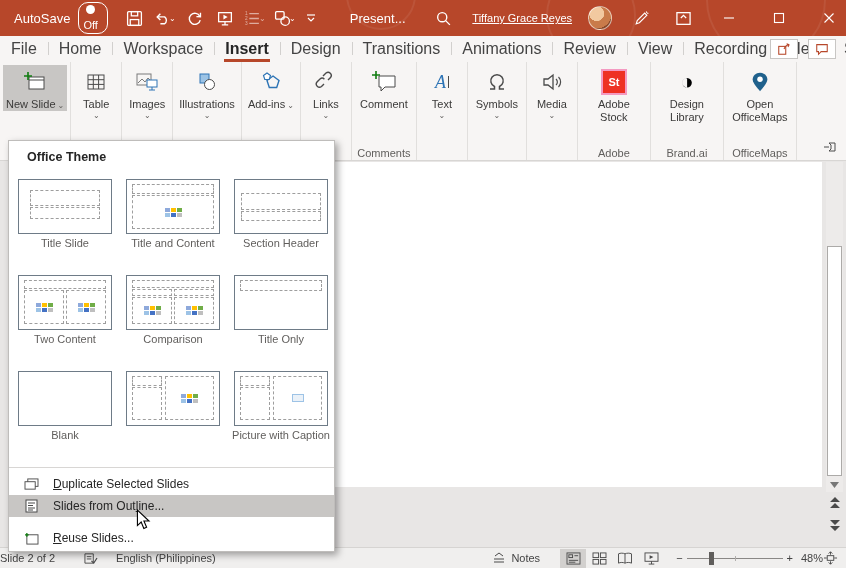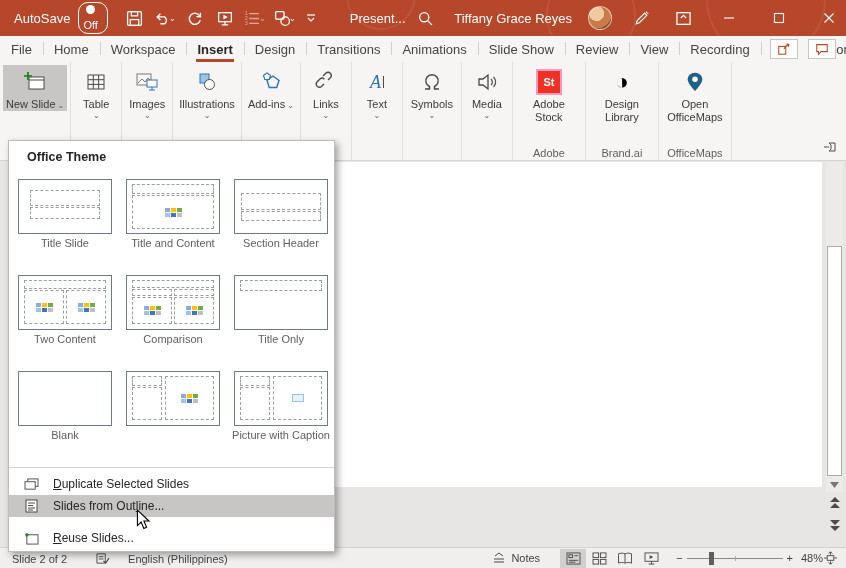"Tiffany Grace Reyes" .username { font-size: 13px -> 11px; text-decoration: none -> underline }
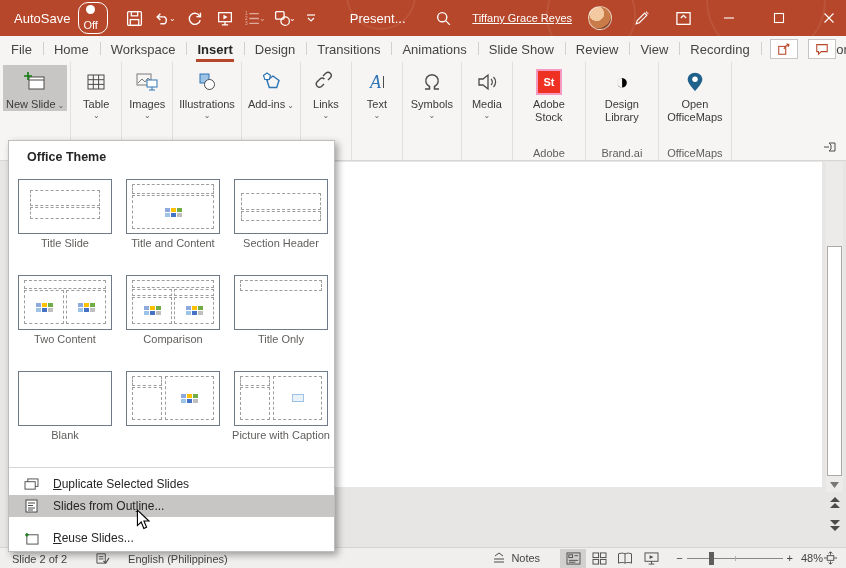"File" .tab { font-size: 13px -> 16px }
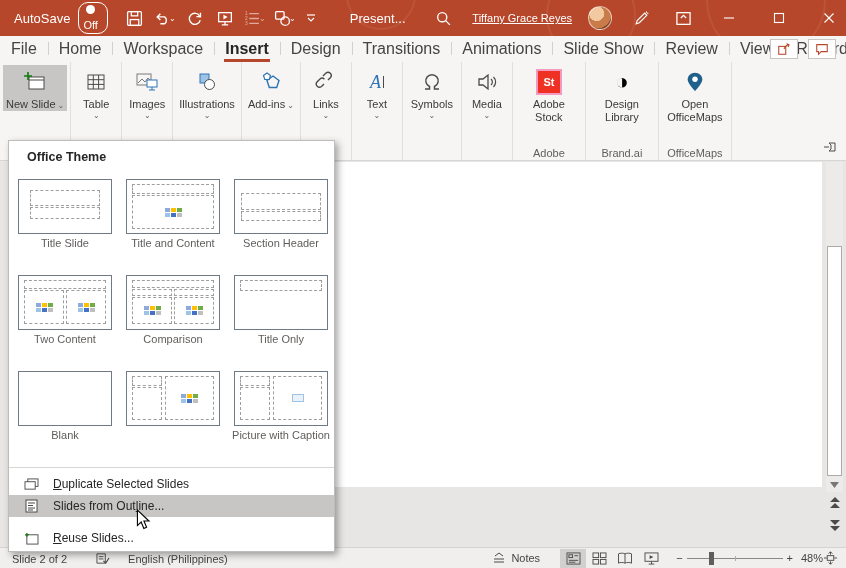"Slide Show" span.tab { html: <span>Slide Show</span> -> none }
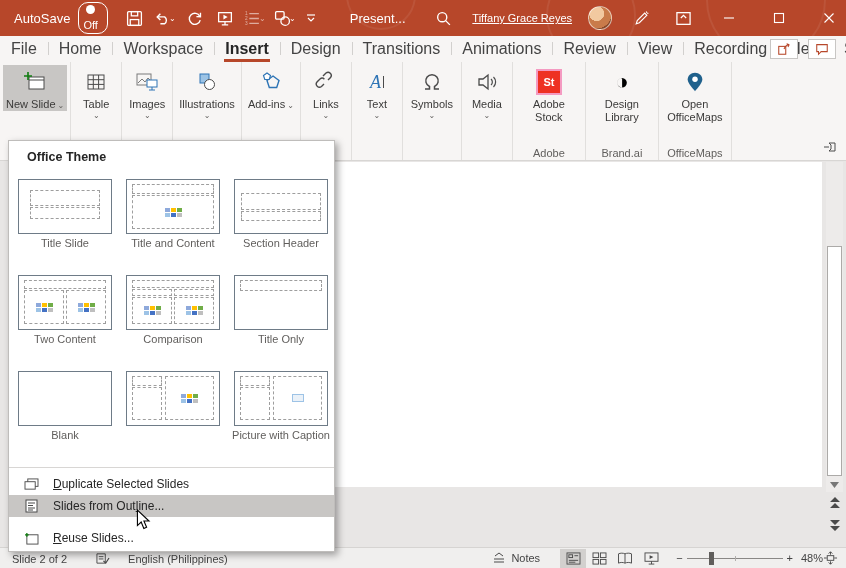"Comment" div.rgroup { html: none -> <div> <div> <span> <svg> <path></path> <path></path> </svg> </span> <span><span>Comment</span></span> </div> <span>Comments</span> </div> }
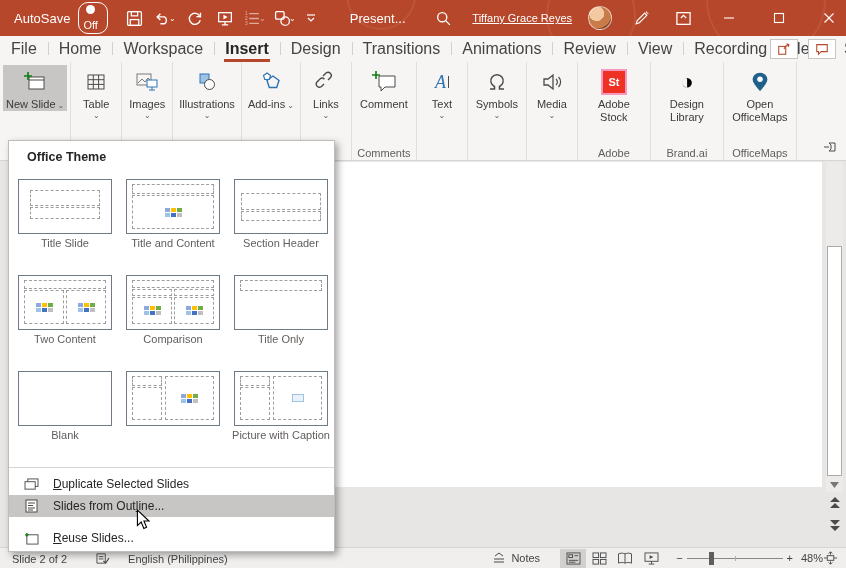"Slide 2 of 2" .sb-left { align-items: flex-end -> center; margin-left: 12px -> none }
